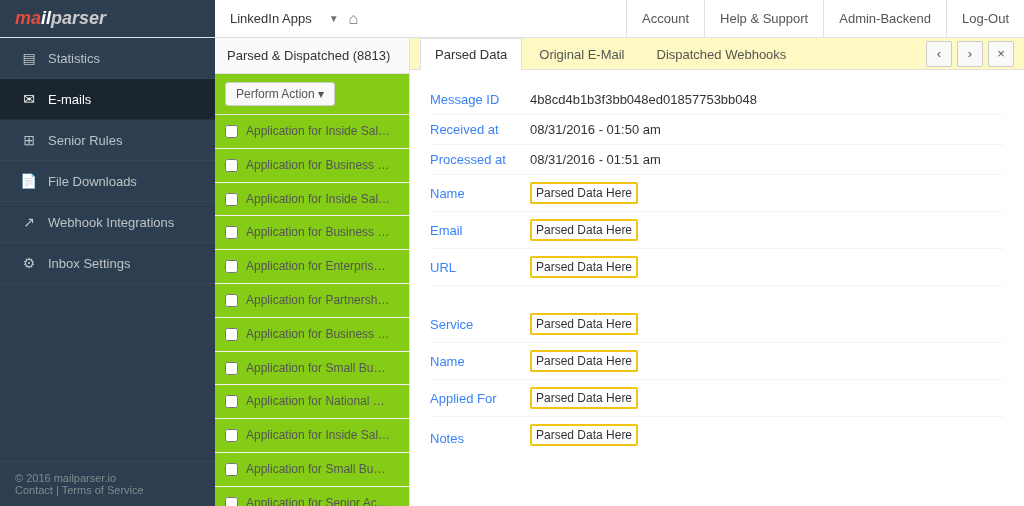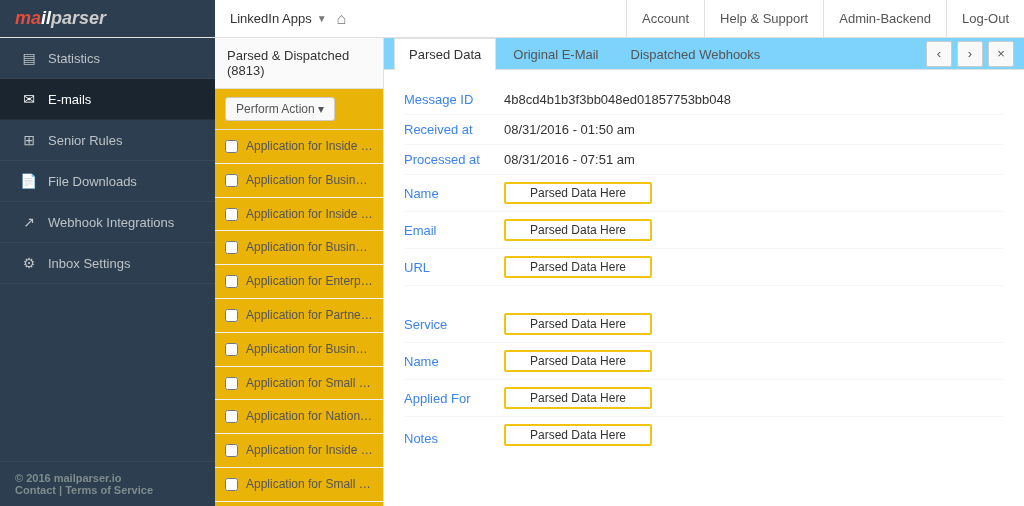"LinkedIn Apps" .nav-dropdown { gap: 5px -> 17px }
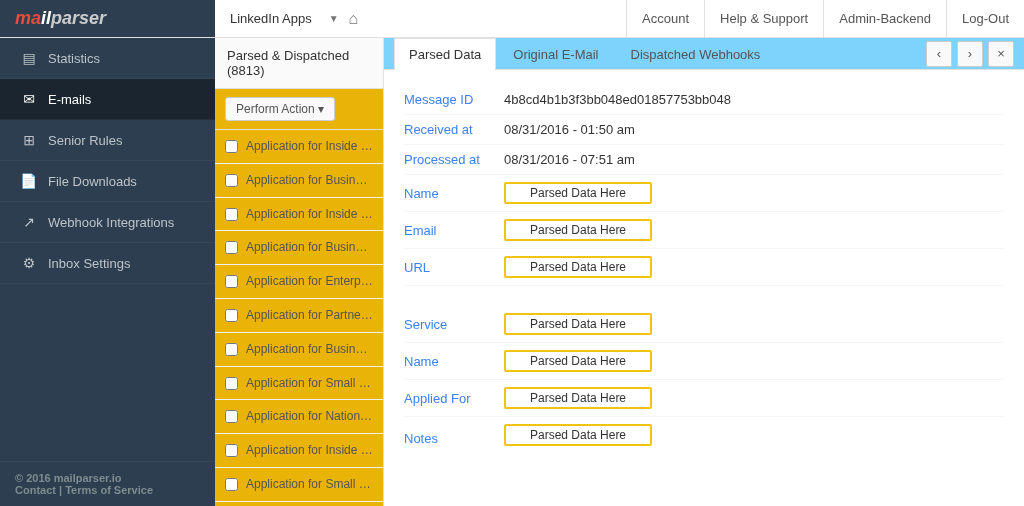"Parsed & Dispatched (8813)" .email-list-panel { background: #eab308 -> #84cc16; width: 169px -> 195px }
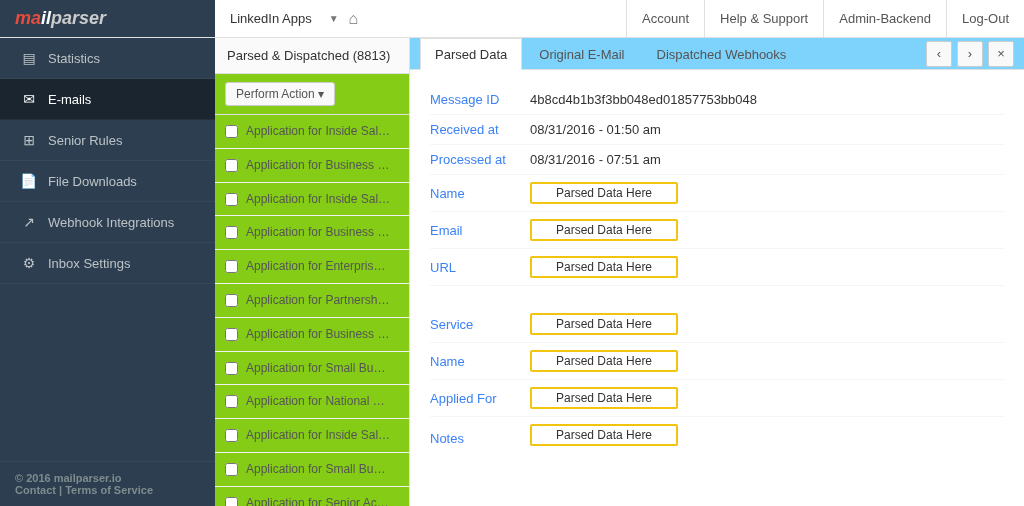"Parsed Data" .detail-tabs { background: #7dd3fc -> #fef9c3 }
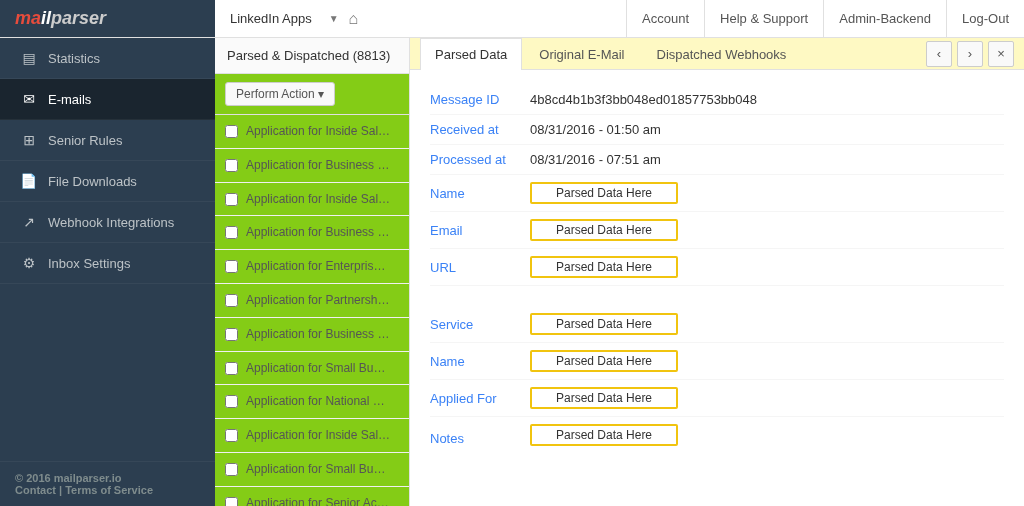"08/31/2016 - 07:51 am" span.detail-value { text: 07:51 -> 01:51 }
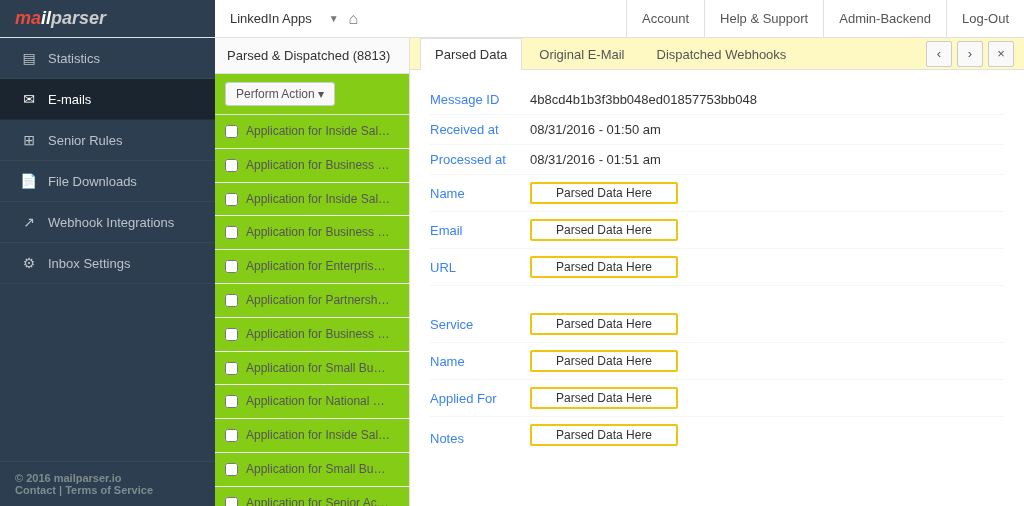"Parsed Data Here" .parsed-data-badge { padding: 2px 24px -> 2px 4px }
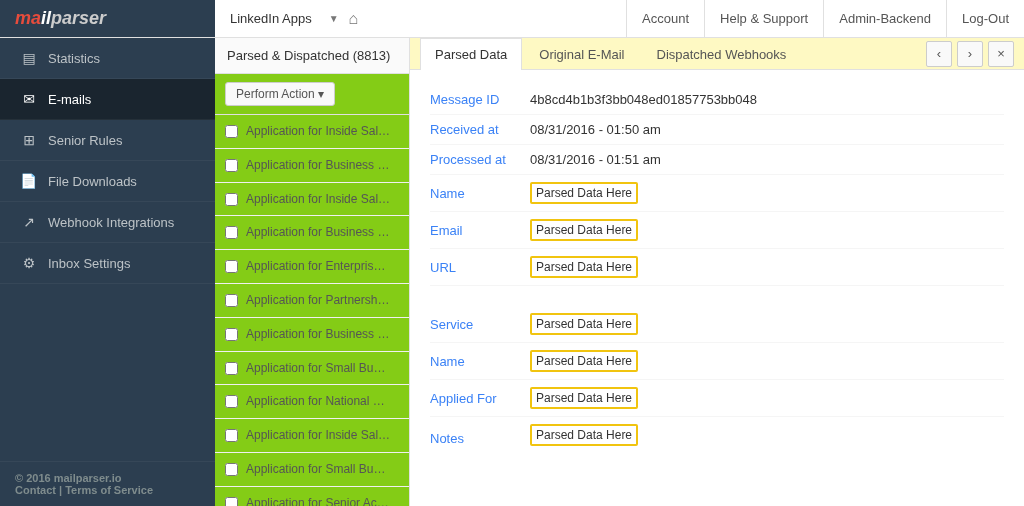"© 2016 mailparser.io" .sidebar-footer { font-weight: bold -> none }
